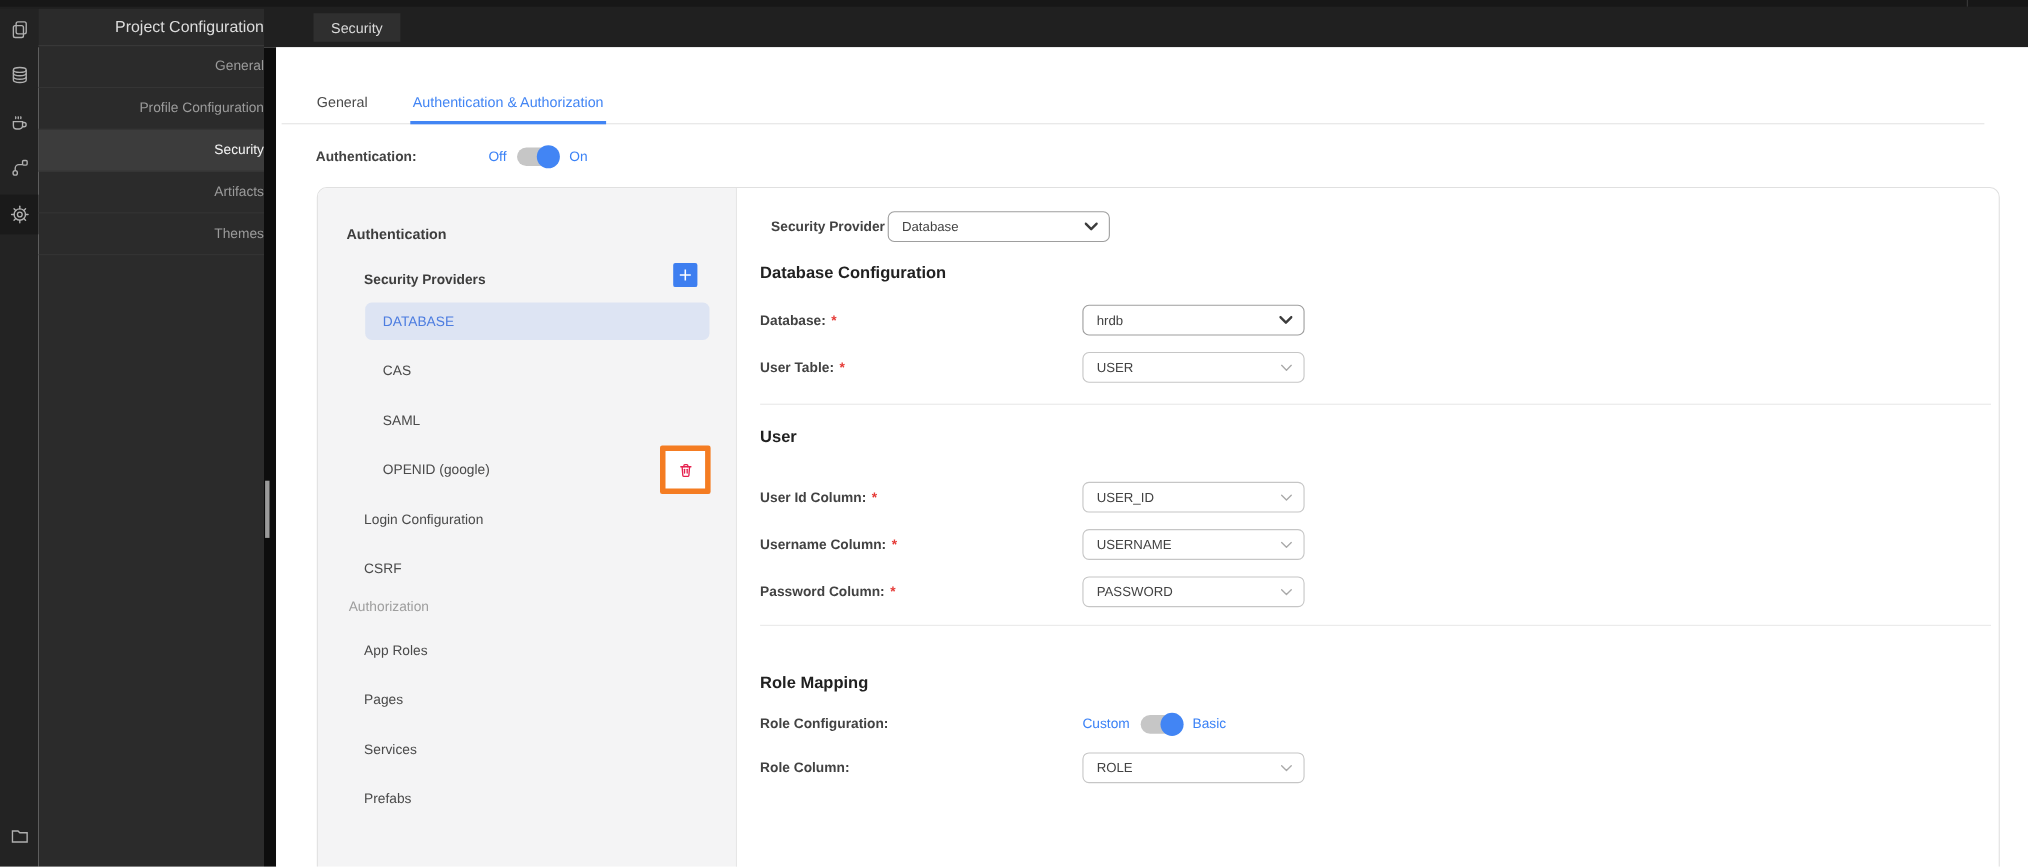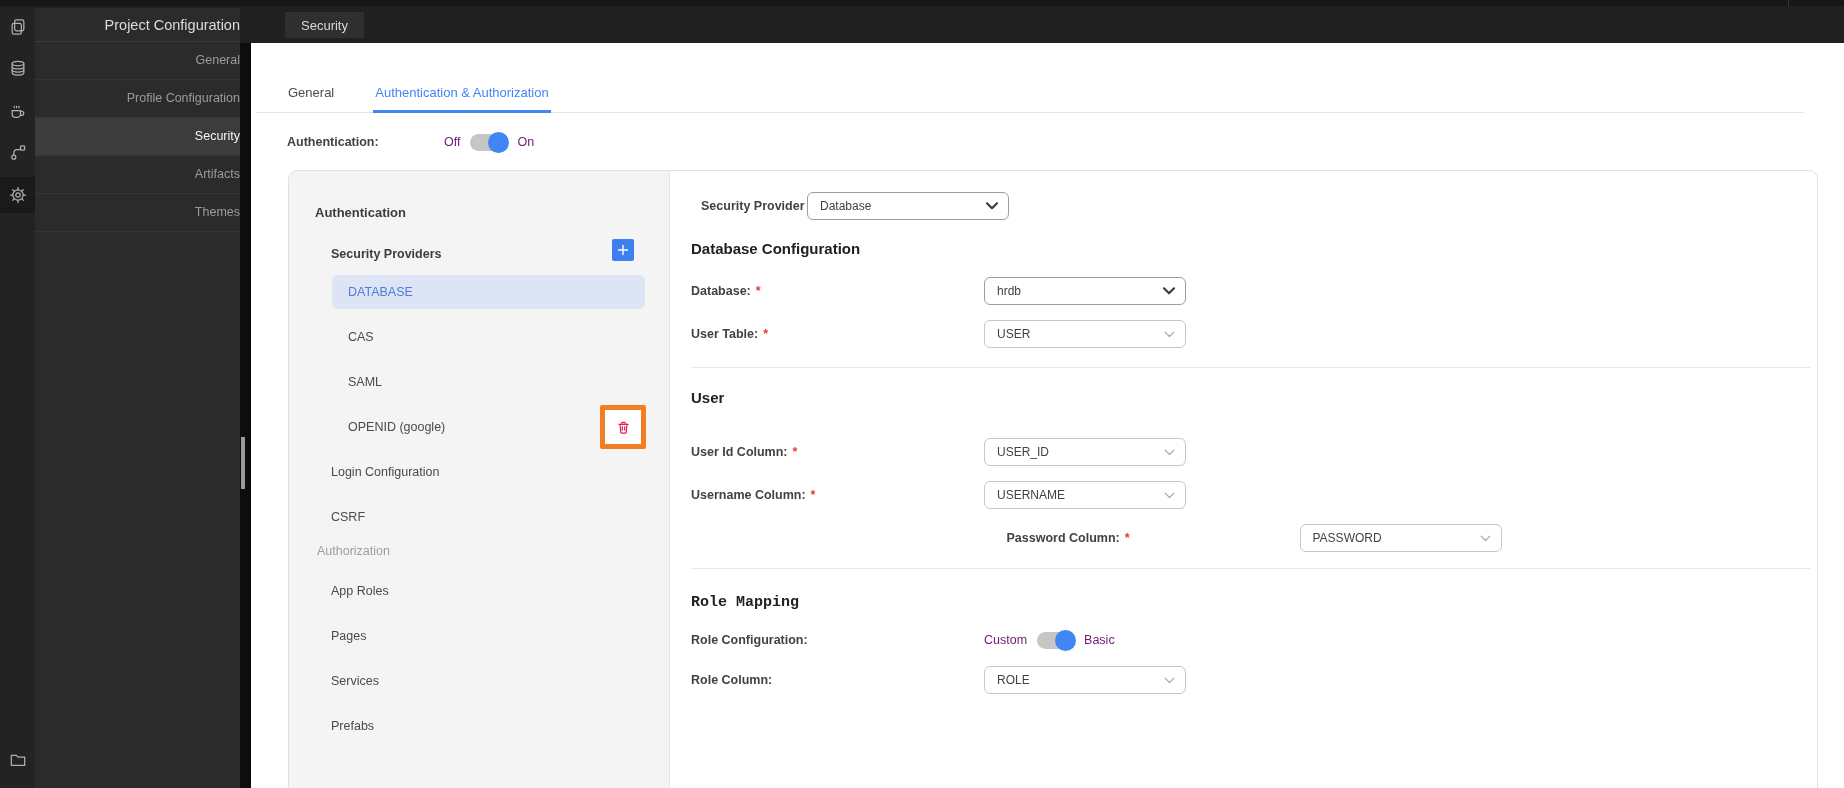"Off" .toggle-word { color: #701a75 -> #3b82f6 }
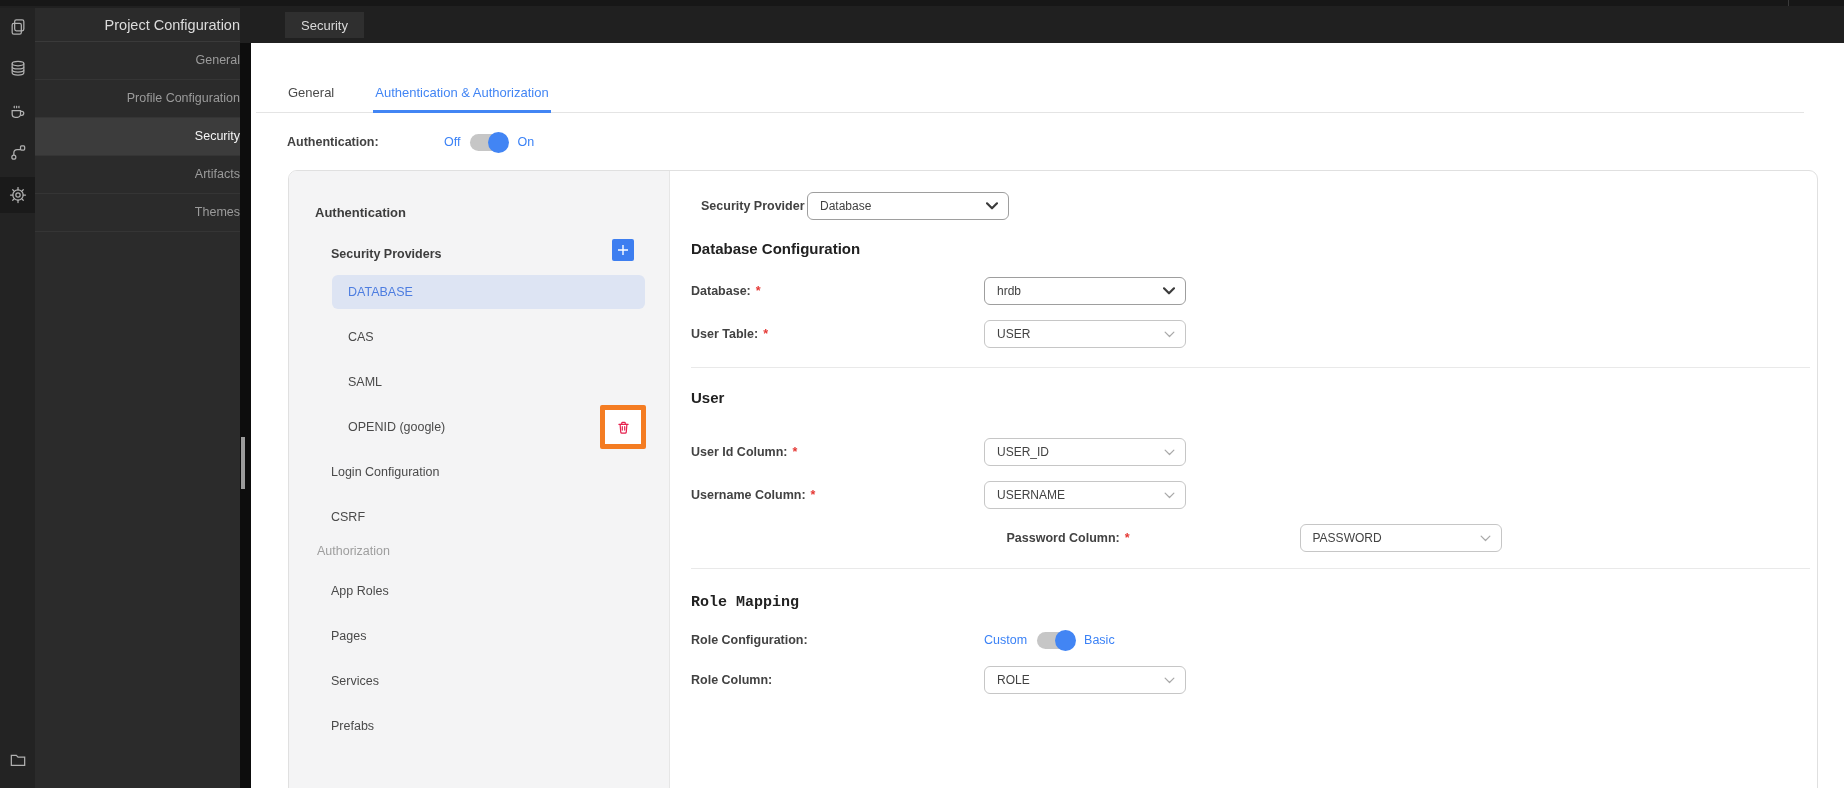"Password Column: *" .r-password { justify-content: center -> none }
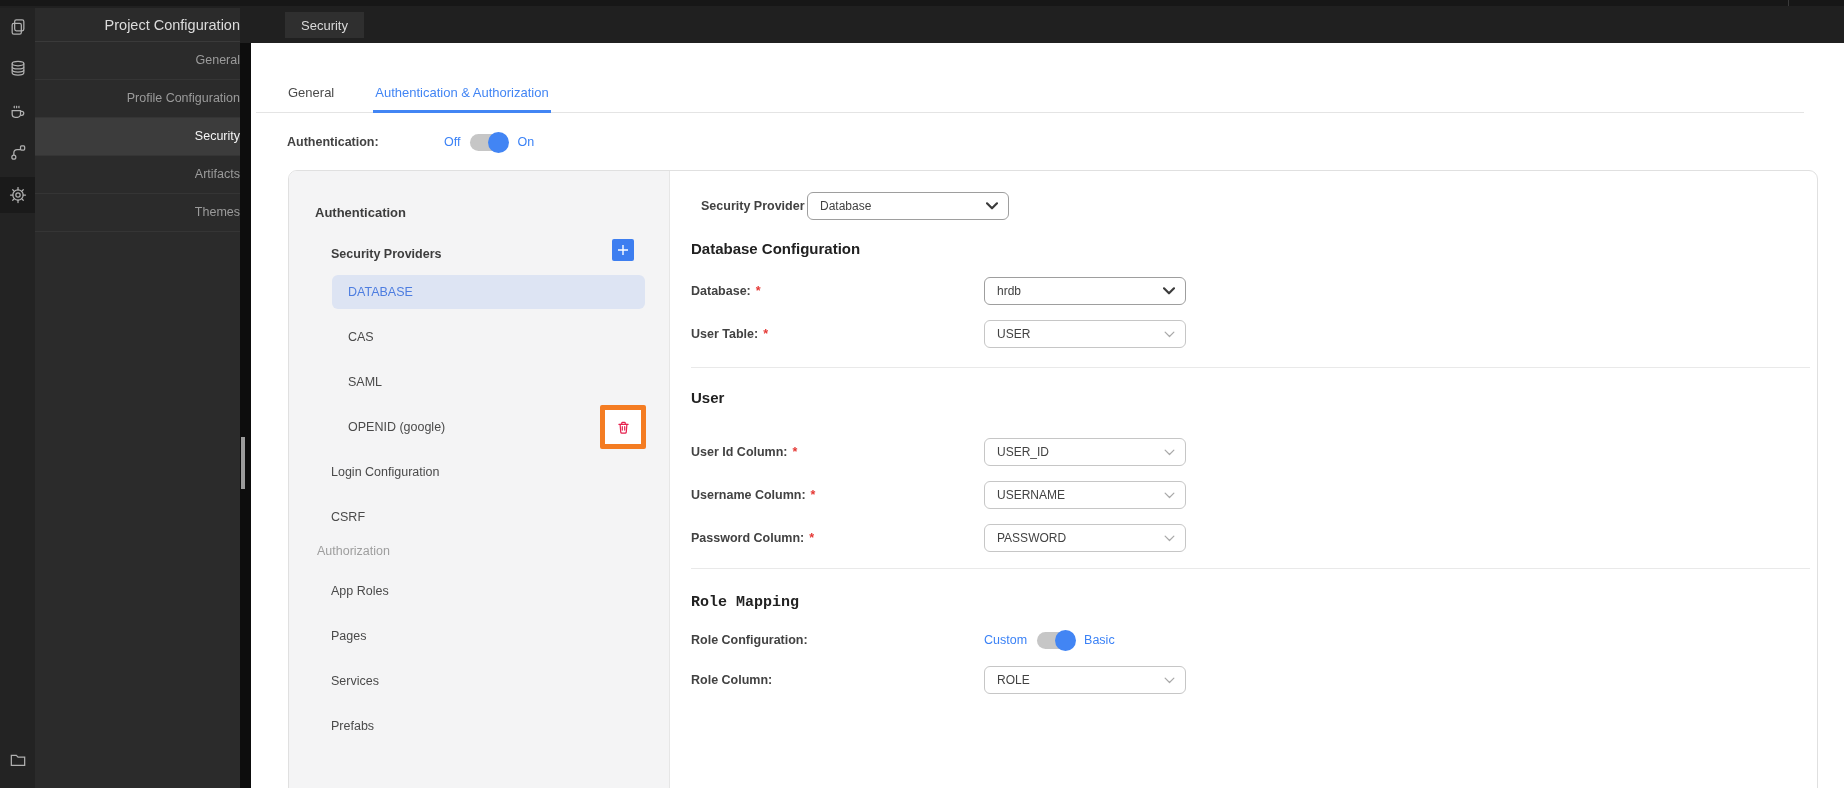"Role Mapping" .h-role { font-family: Liberation Mono, monospace -> none; margin-top: 26px -> 44px }
